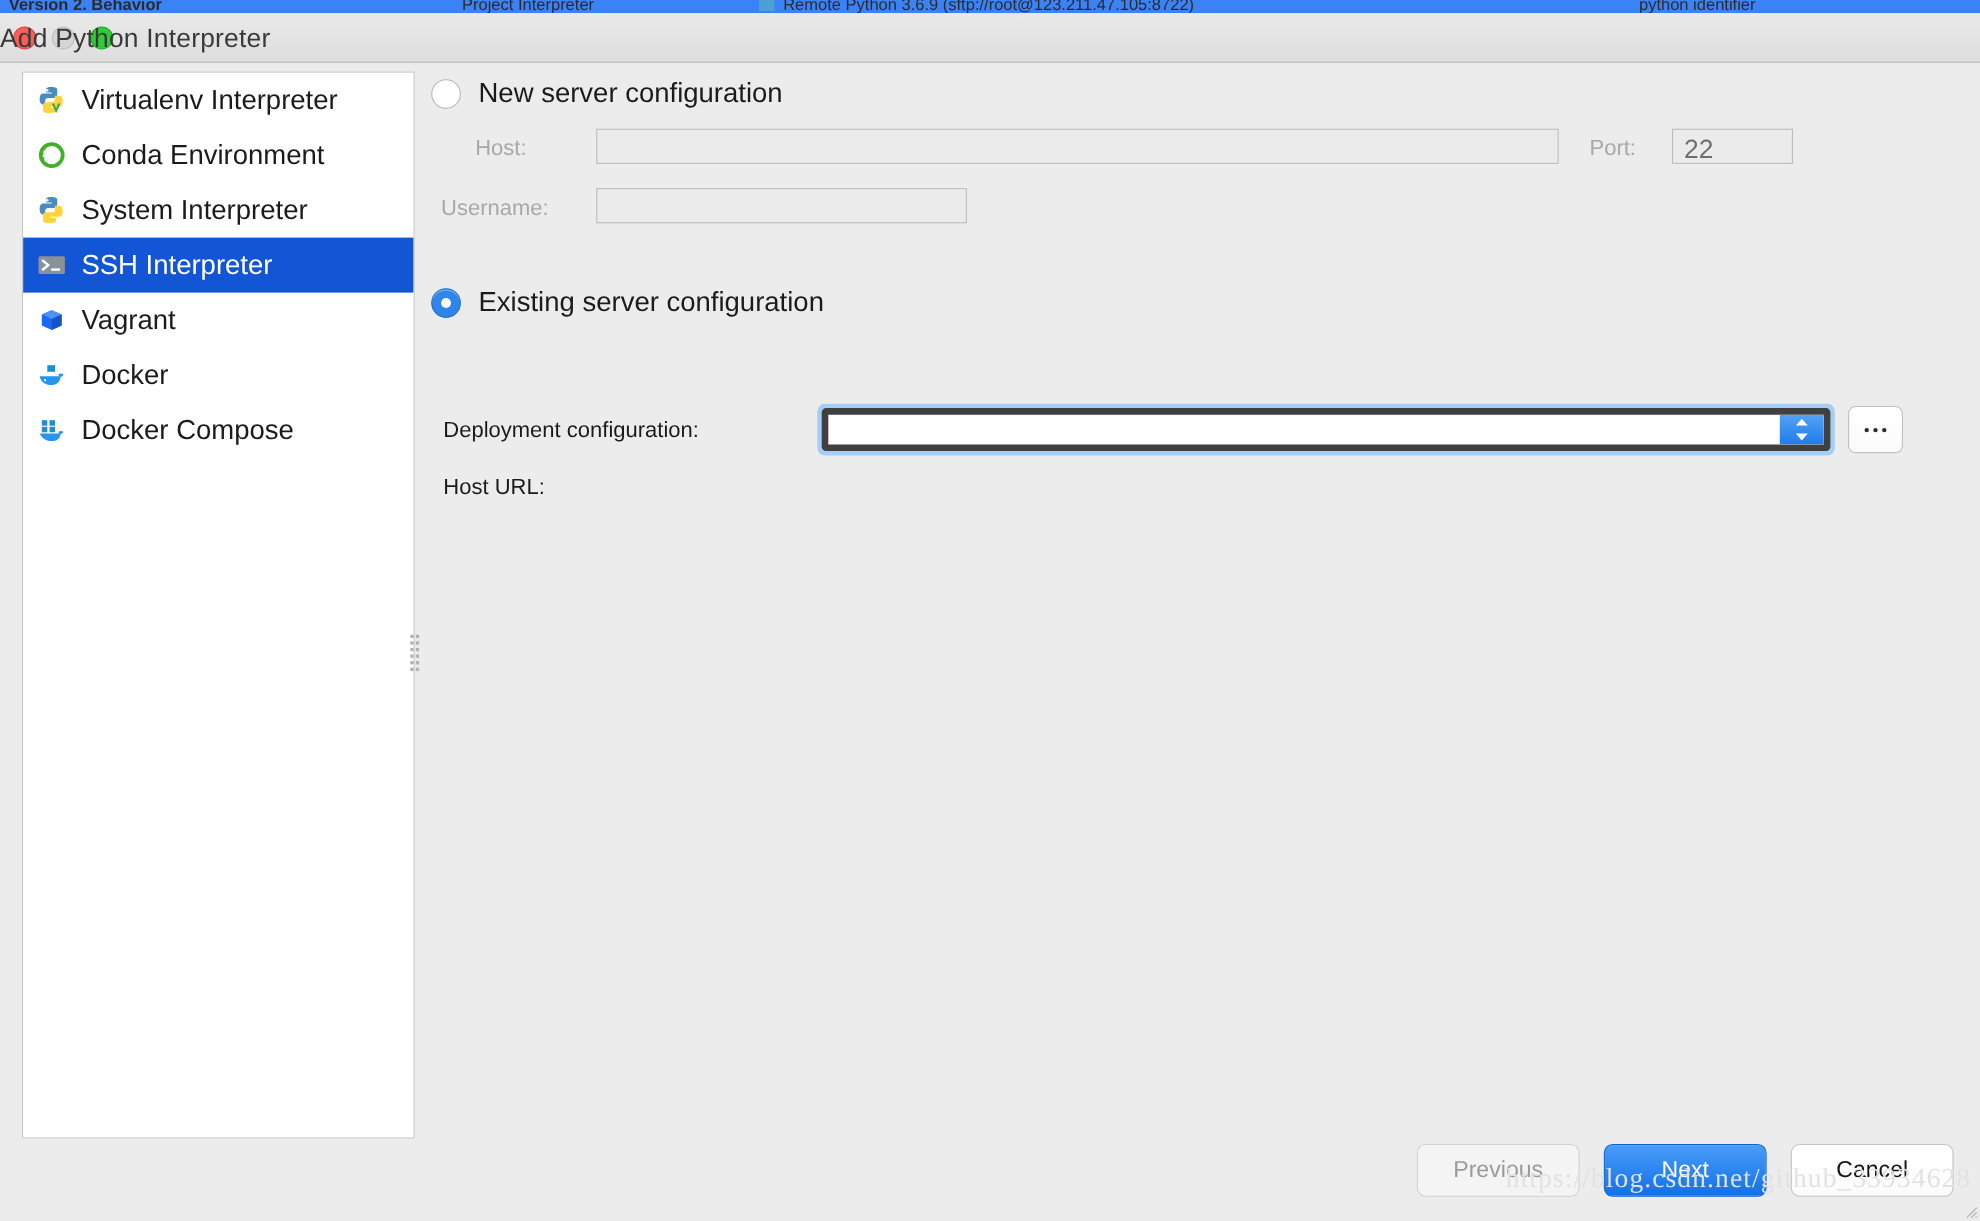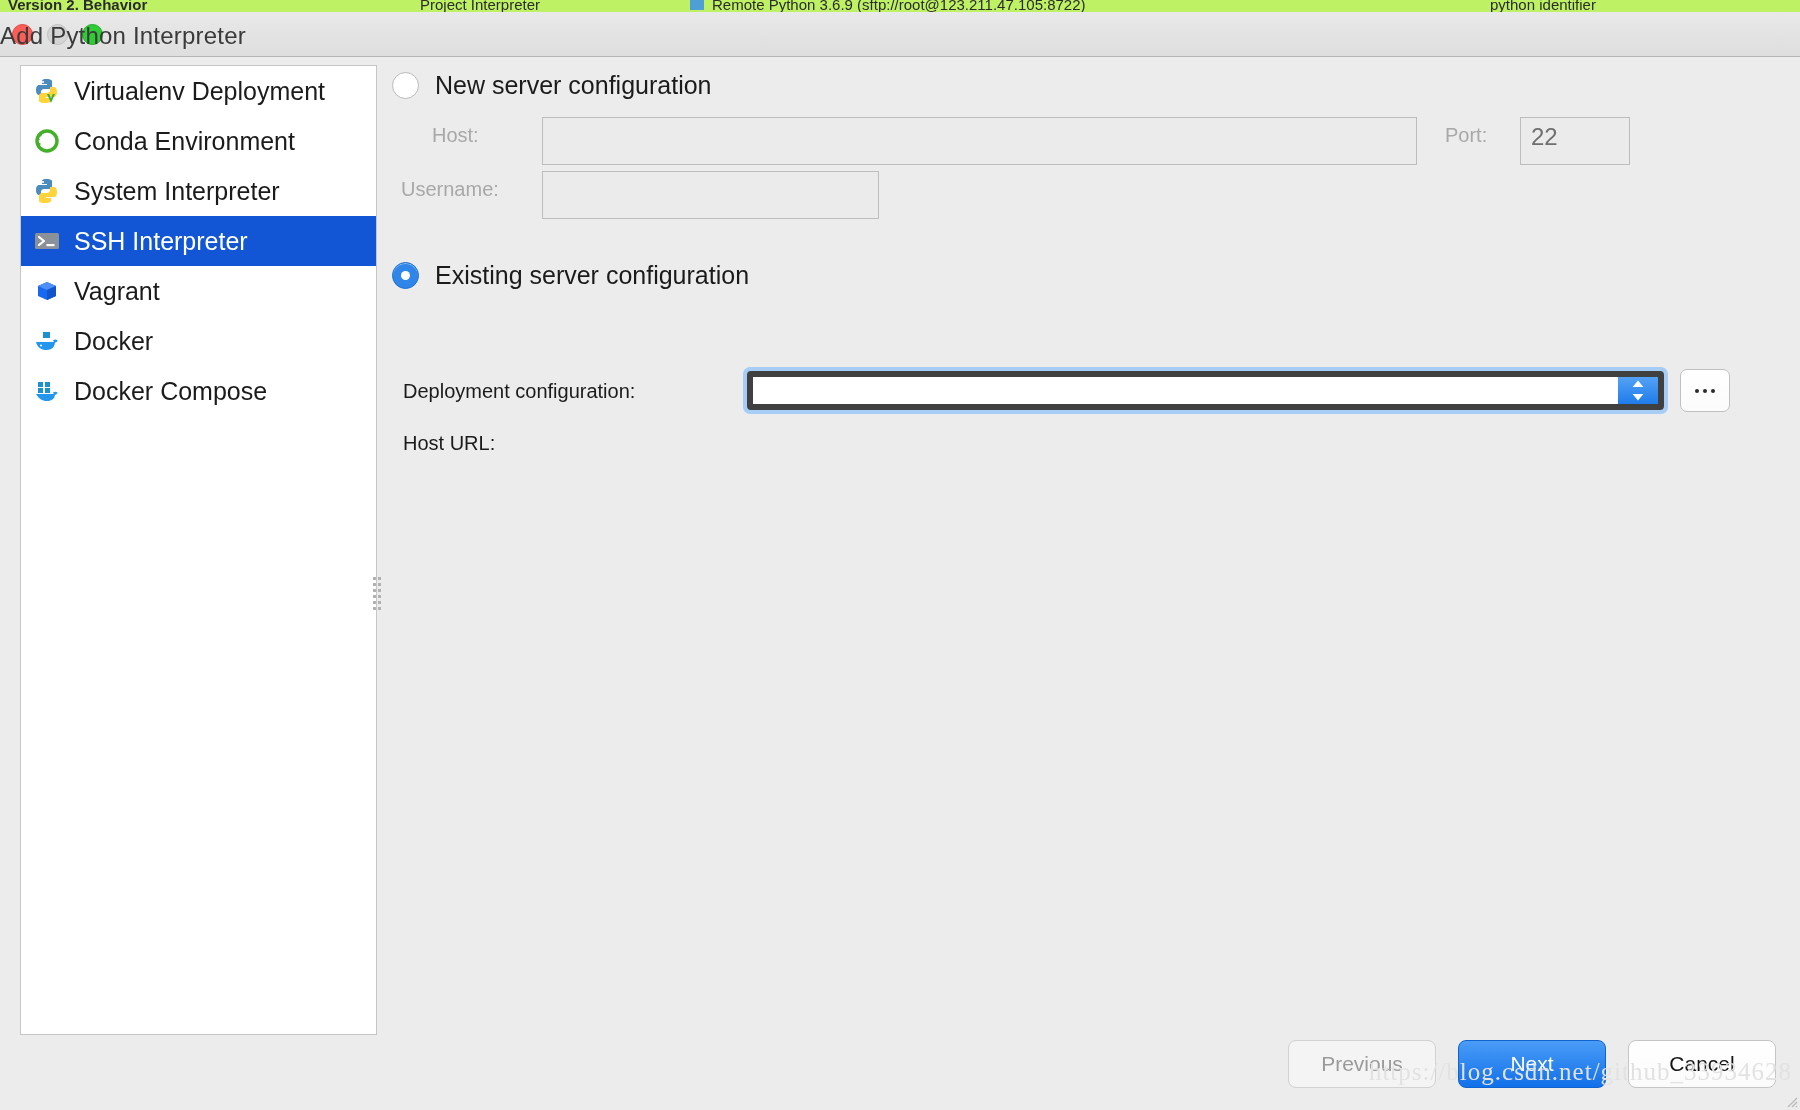"Version 2. Behavior" #bg-strip { background: #bef264 -> #3b82f6 }
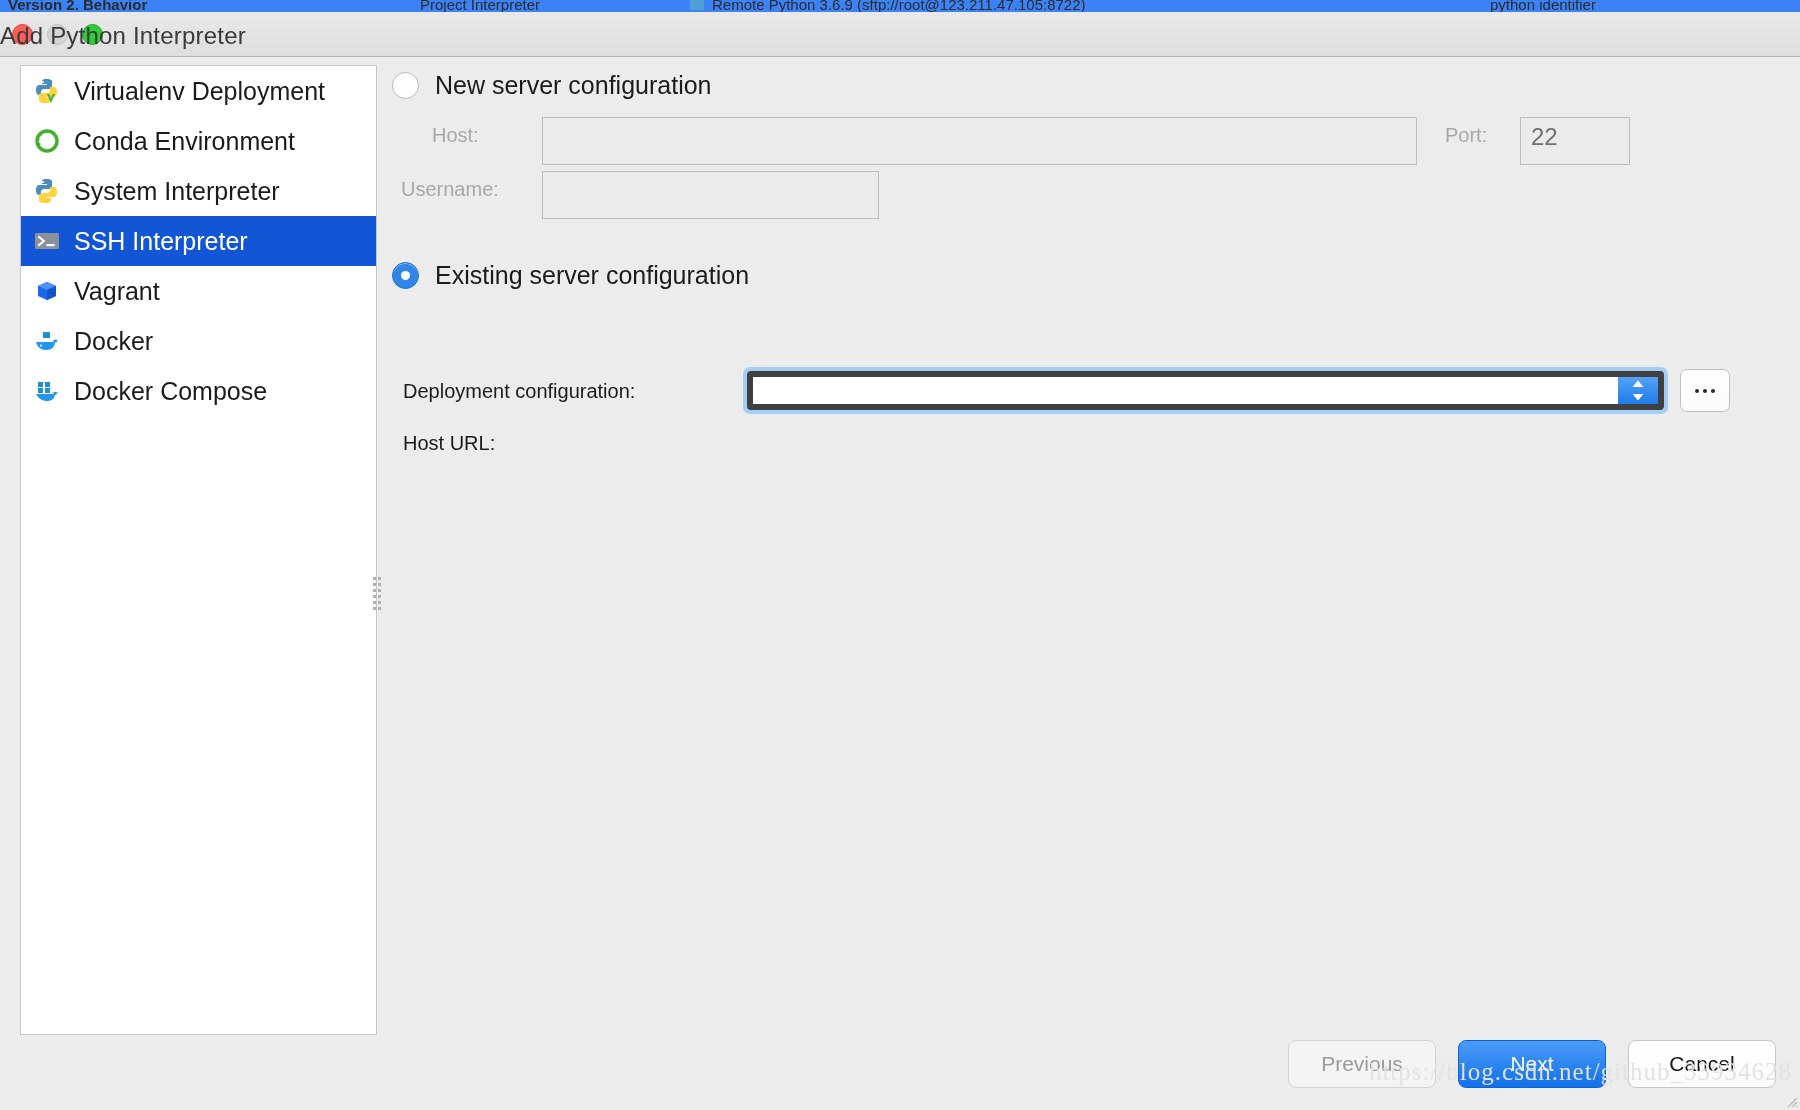"Virtualenv Deployment" span.s-label { text: Deployment -> Interpreter }
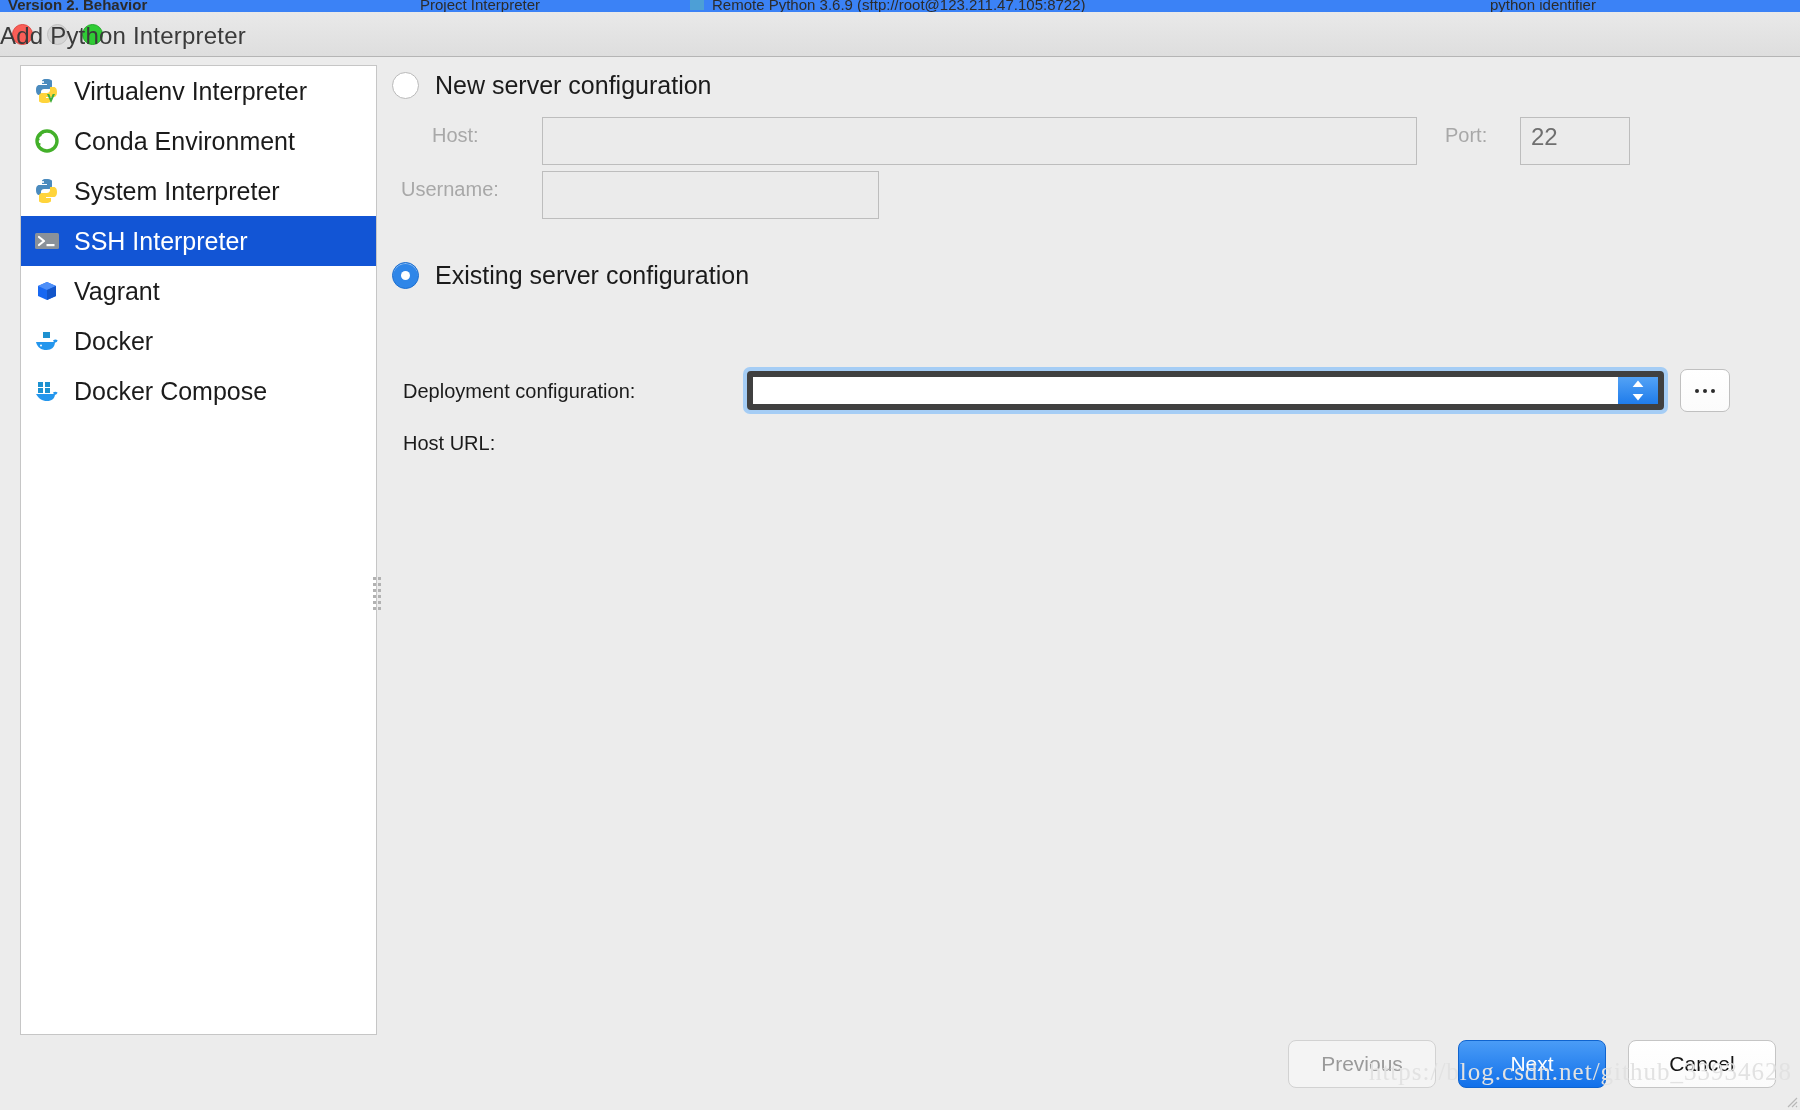"22" .txtfield { height: 48px -> 32px }
